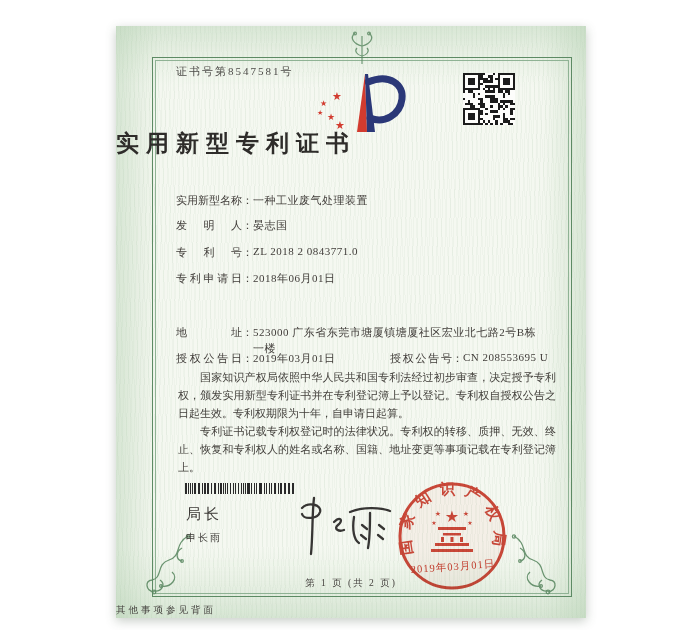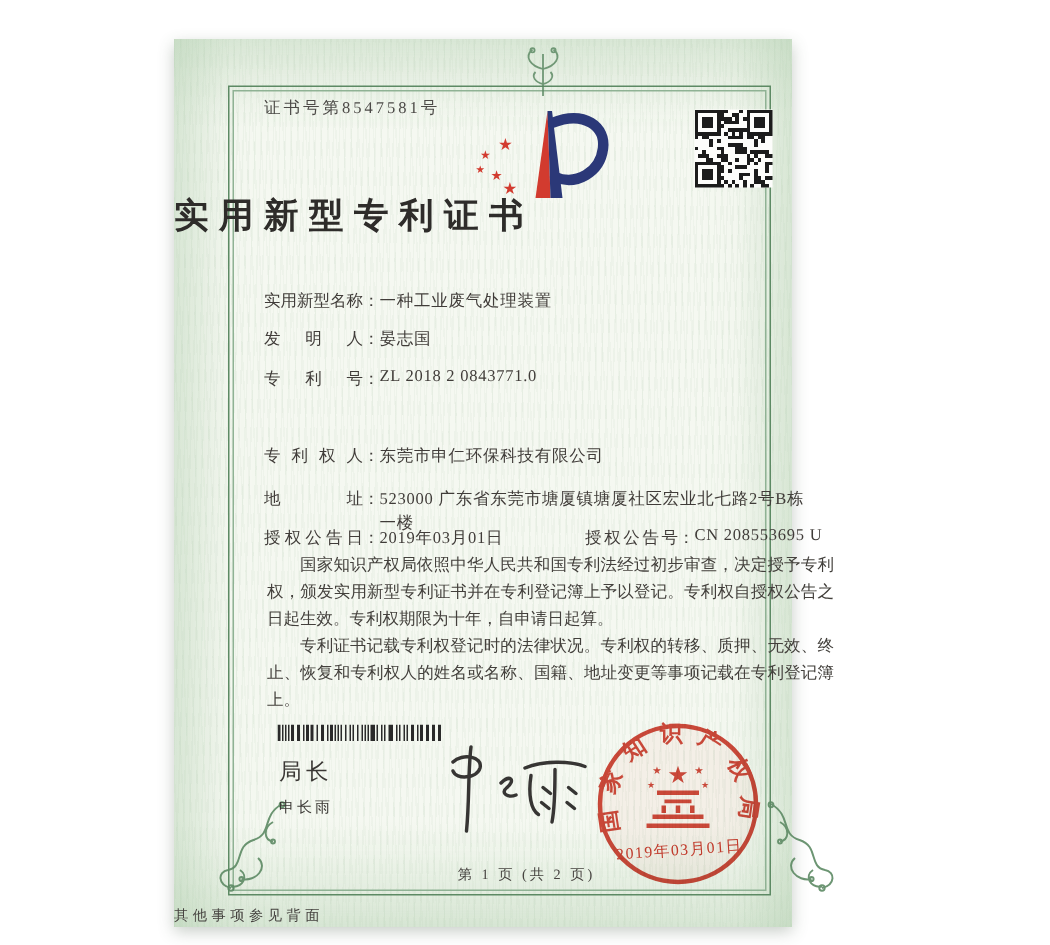"证书号第8547581号" .paper { width: 412px -> 470px }
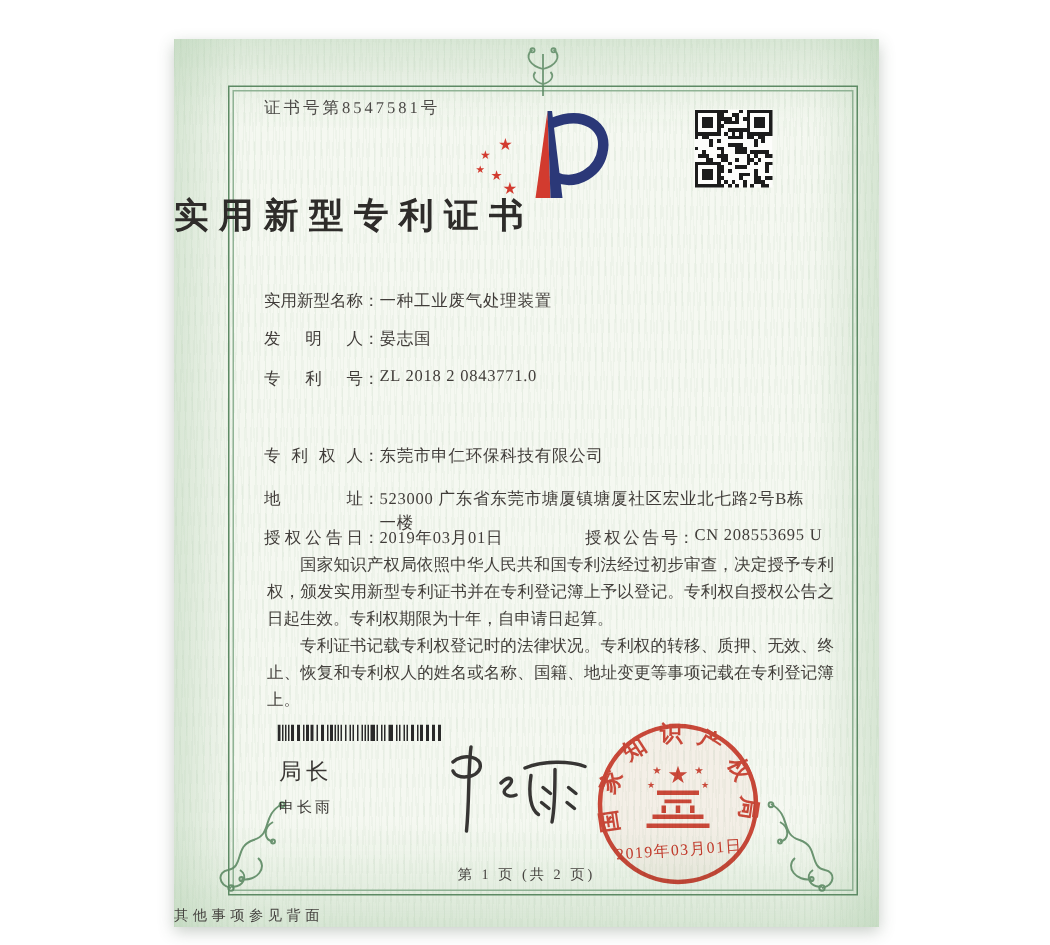"专利申请日：2018年06月01日" div.row { html: none -> <div> <span>专利申请日</span><span>：</span><span>2018年06月01日</span> </div> }
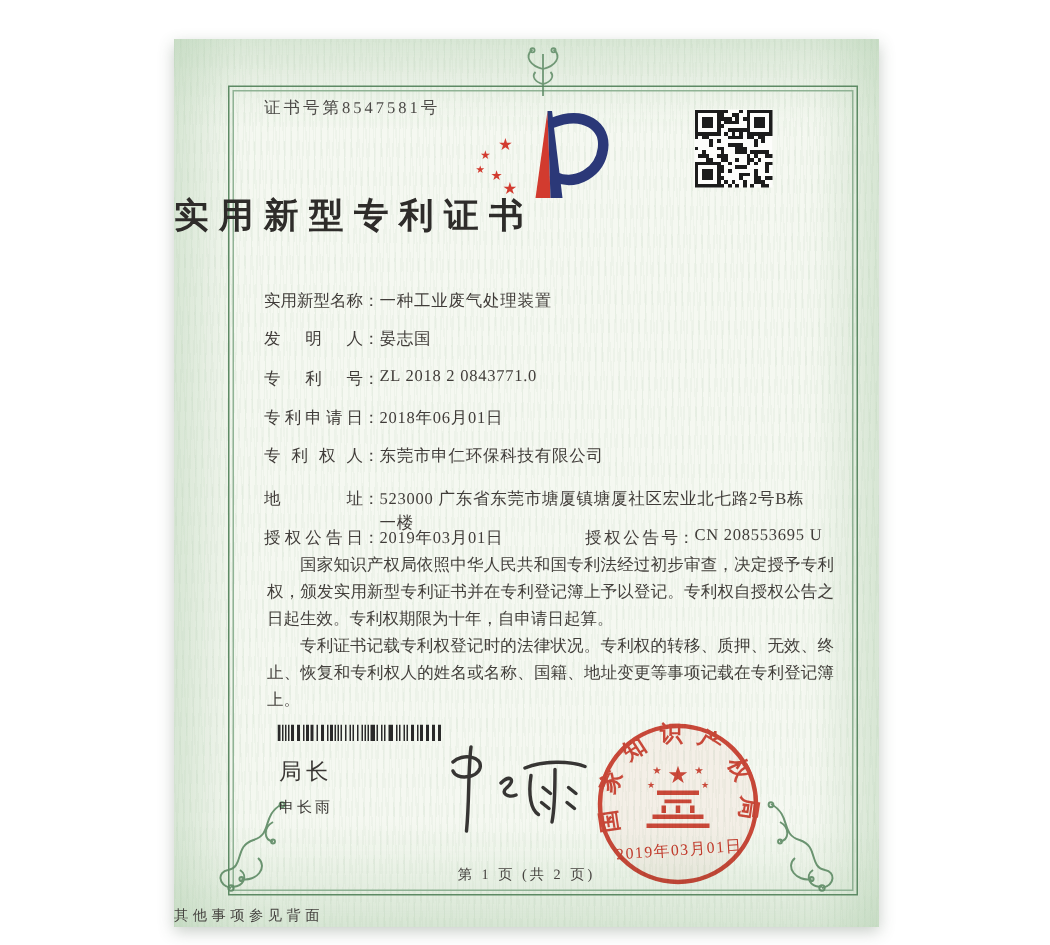"专利权人：东莞市申仁环保科技有限公司" div.row { html: <div> <span>专利权人</span><span>：</span><span>东莞市申仁环保科技有限公司</span> </div> -> none }
